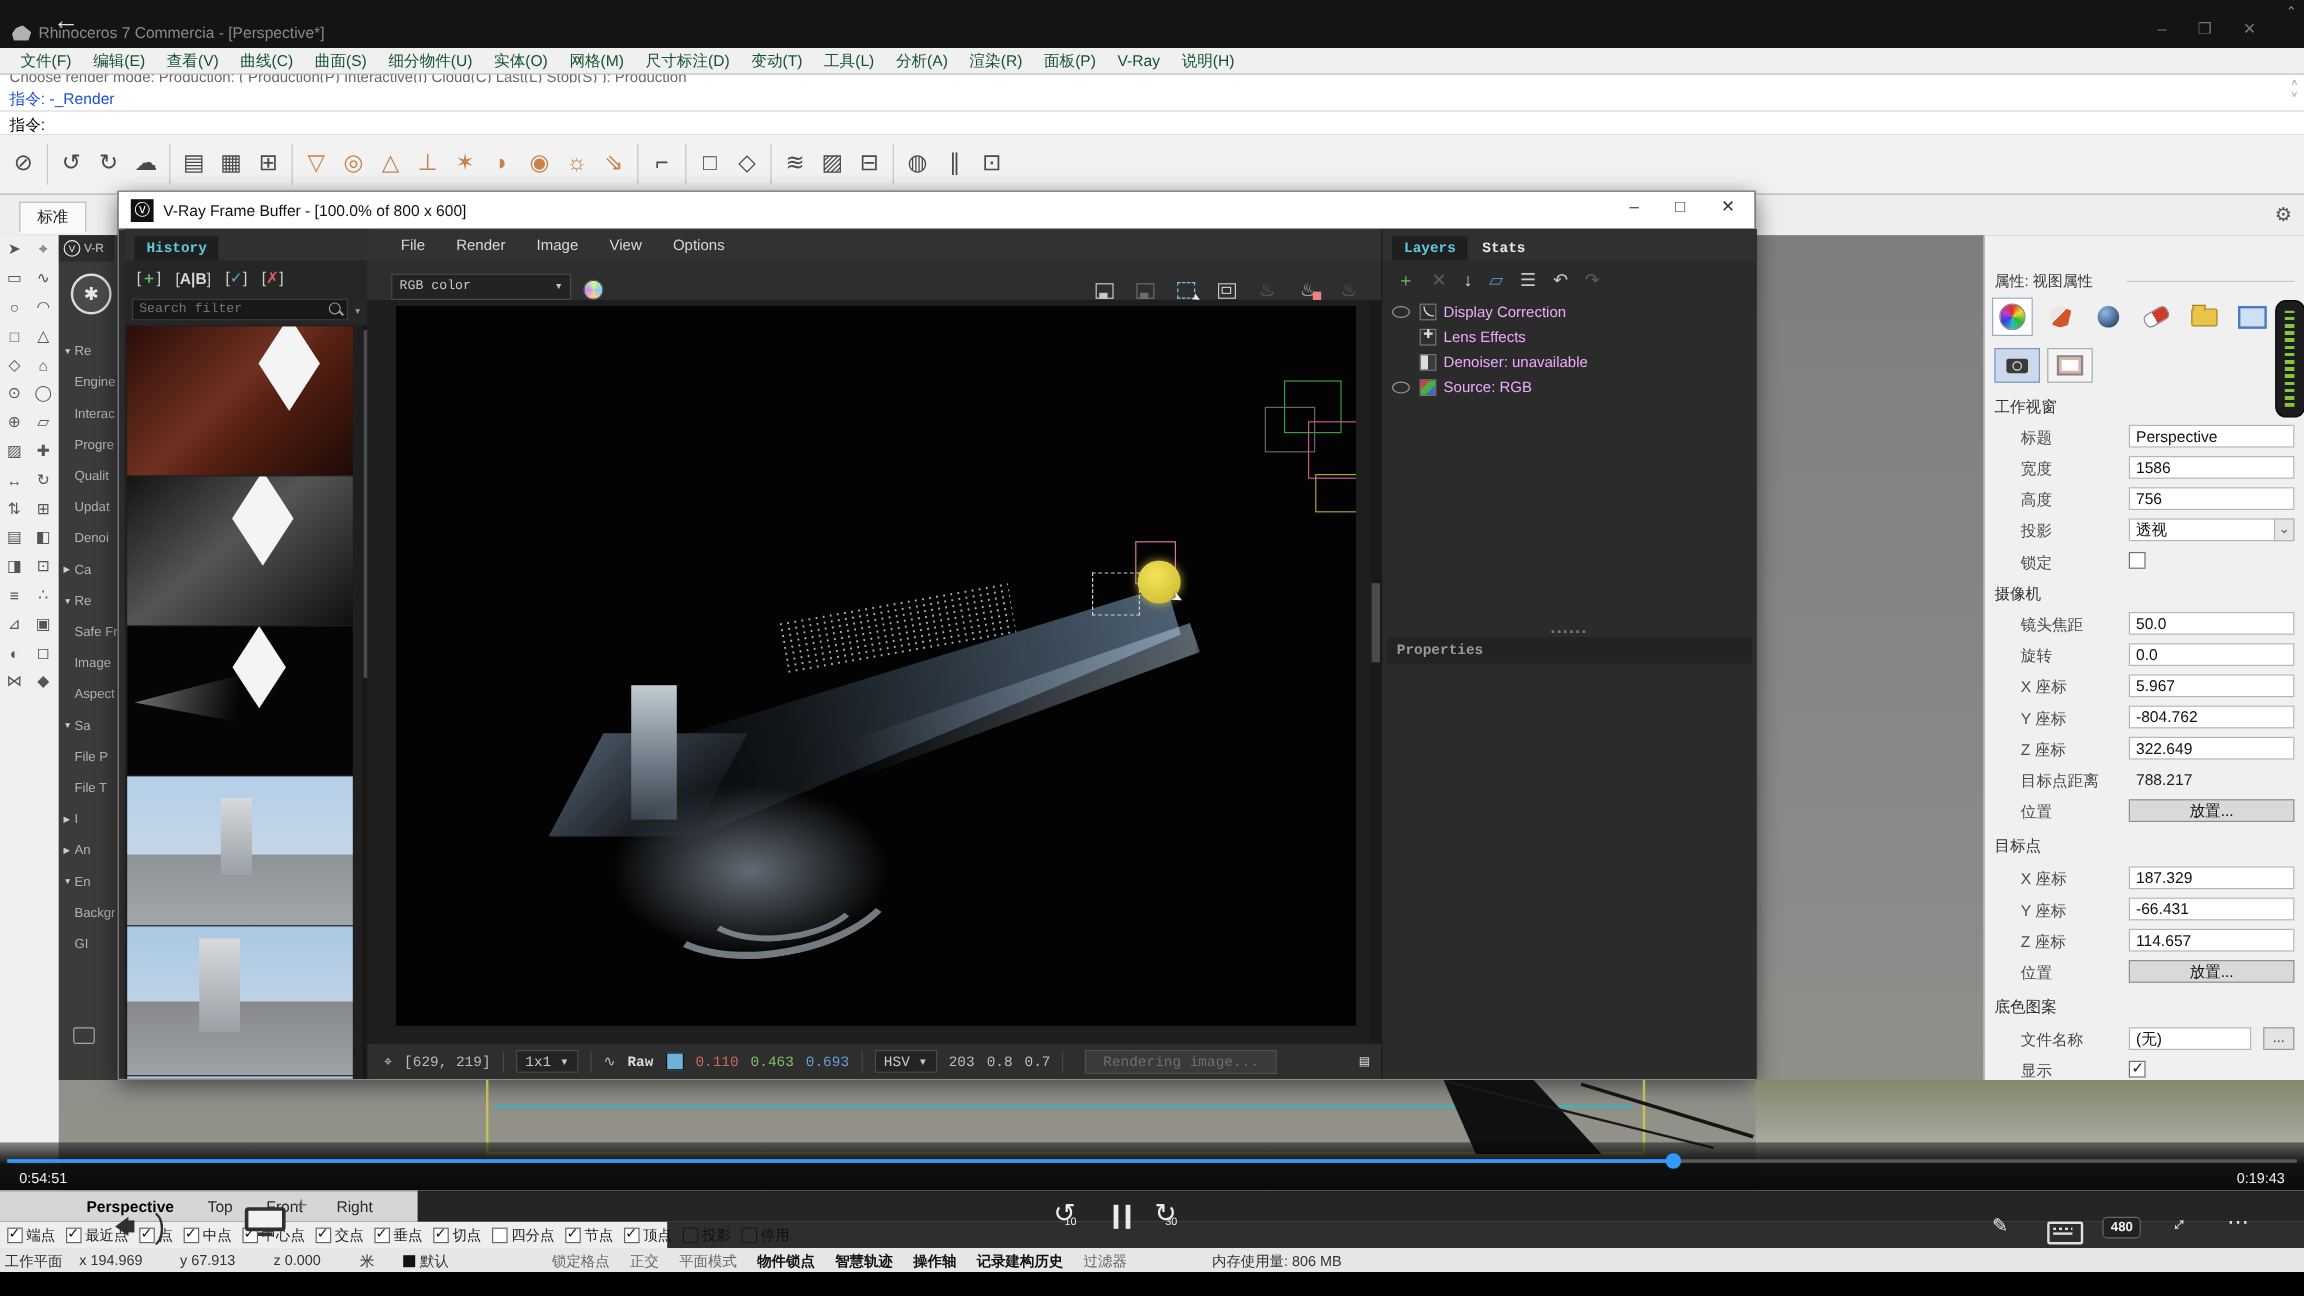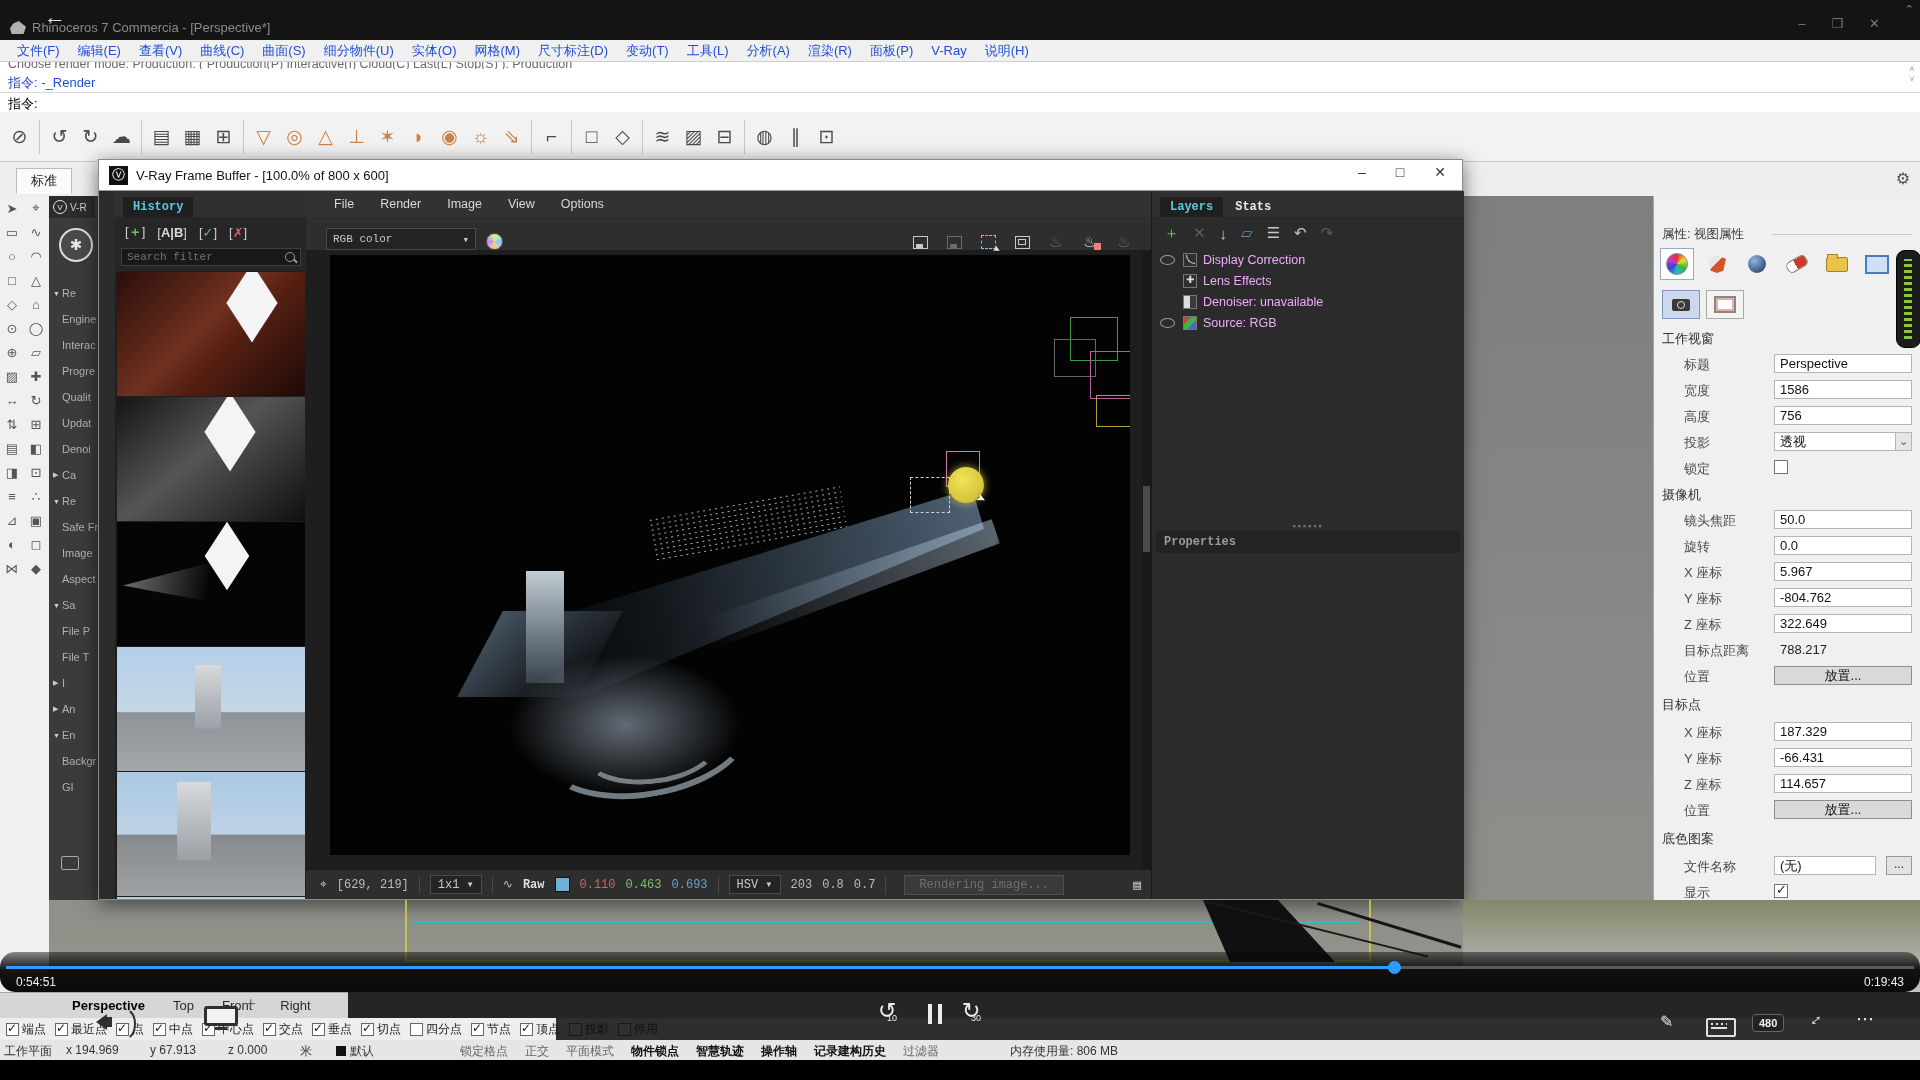"文件(F)" .menu-item { color: #1d4ed8 -> #14532d }
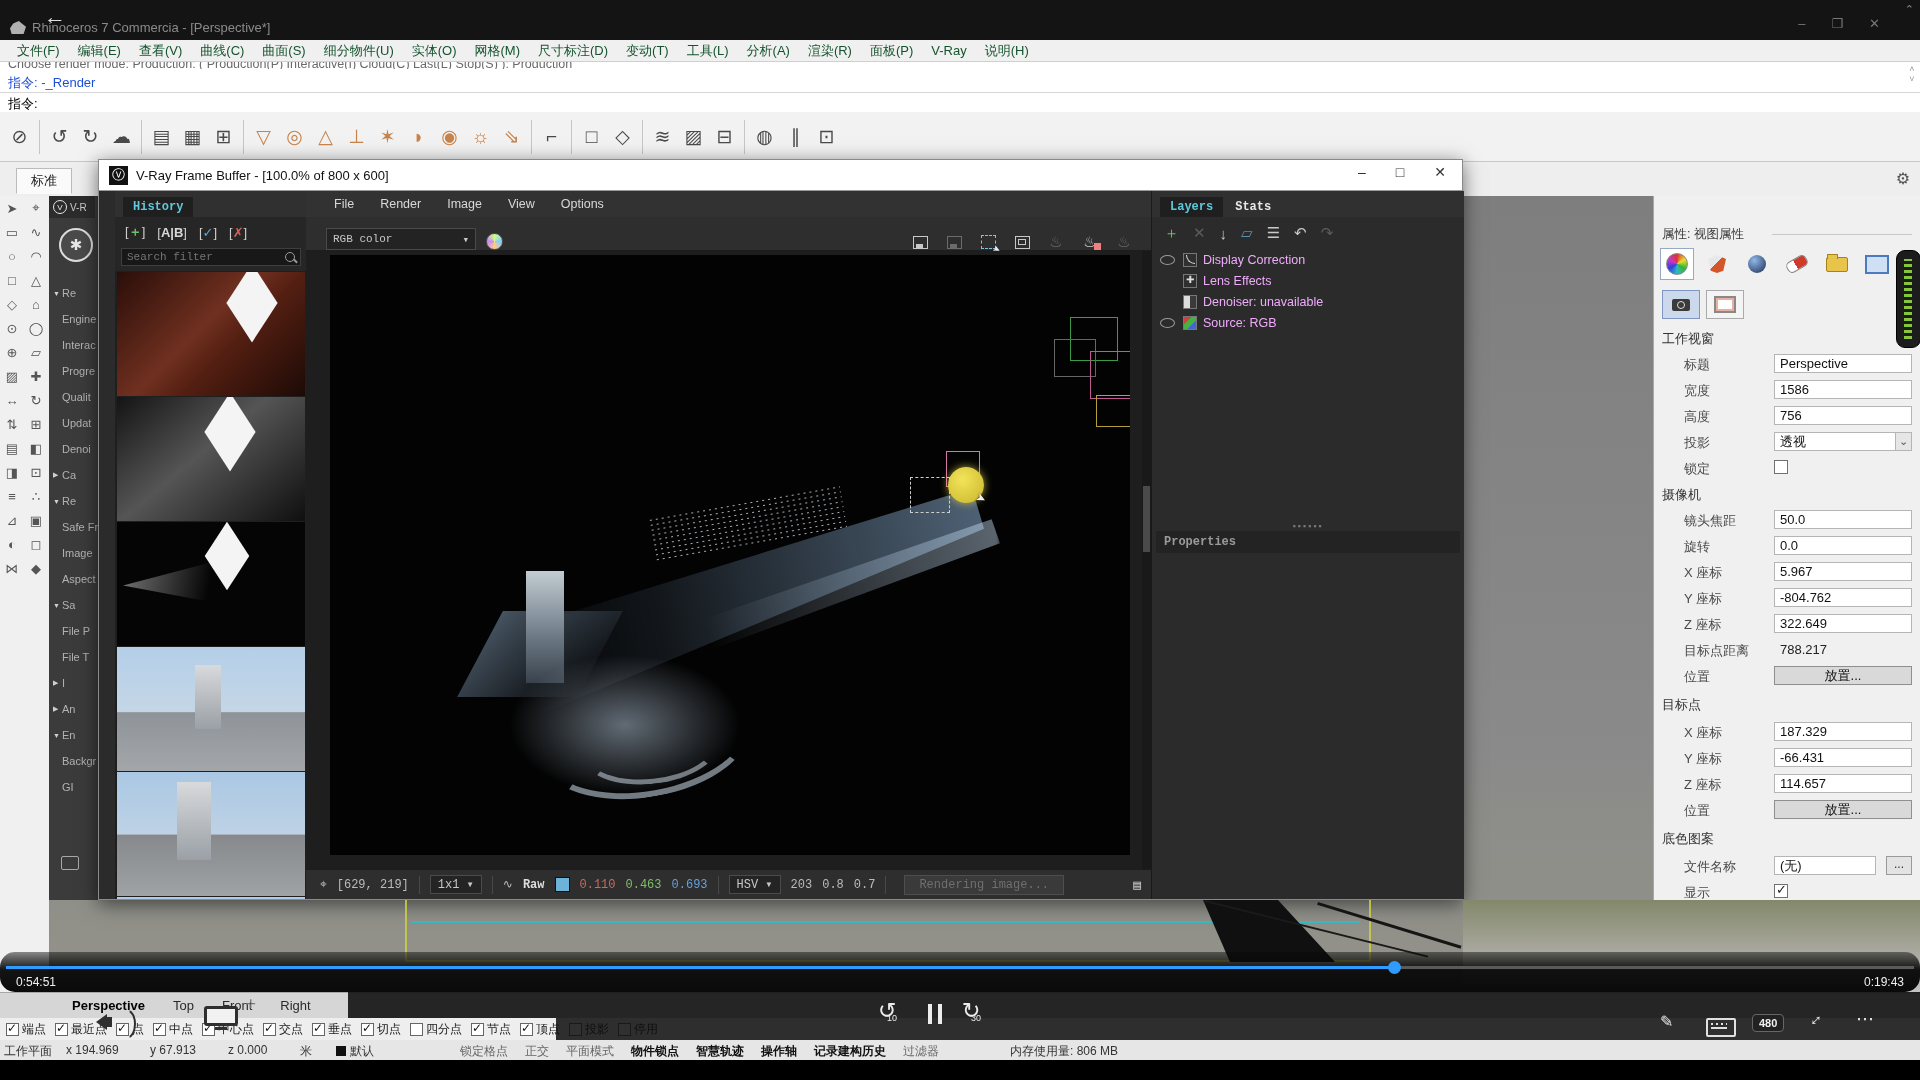"History" .vfb-left { left: 16px -> 5px }
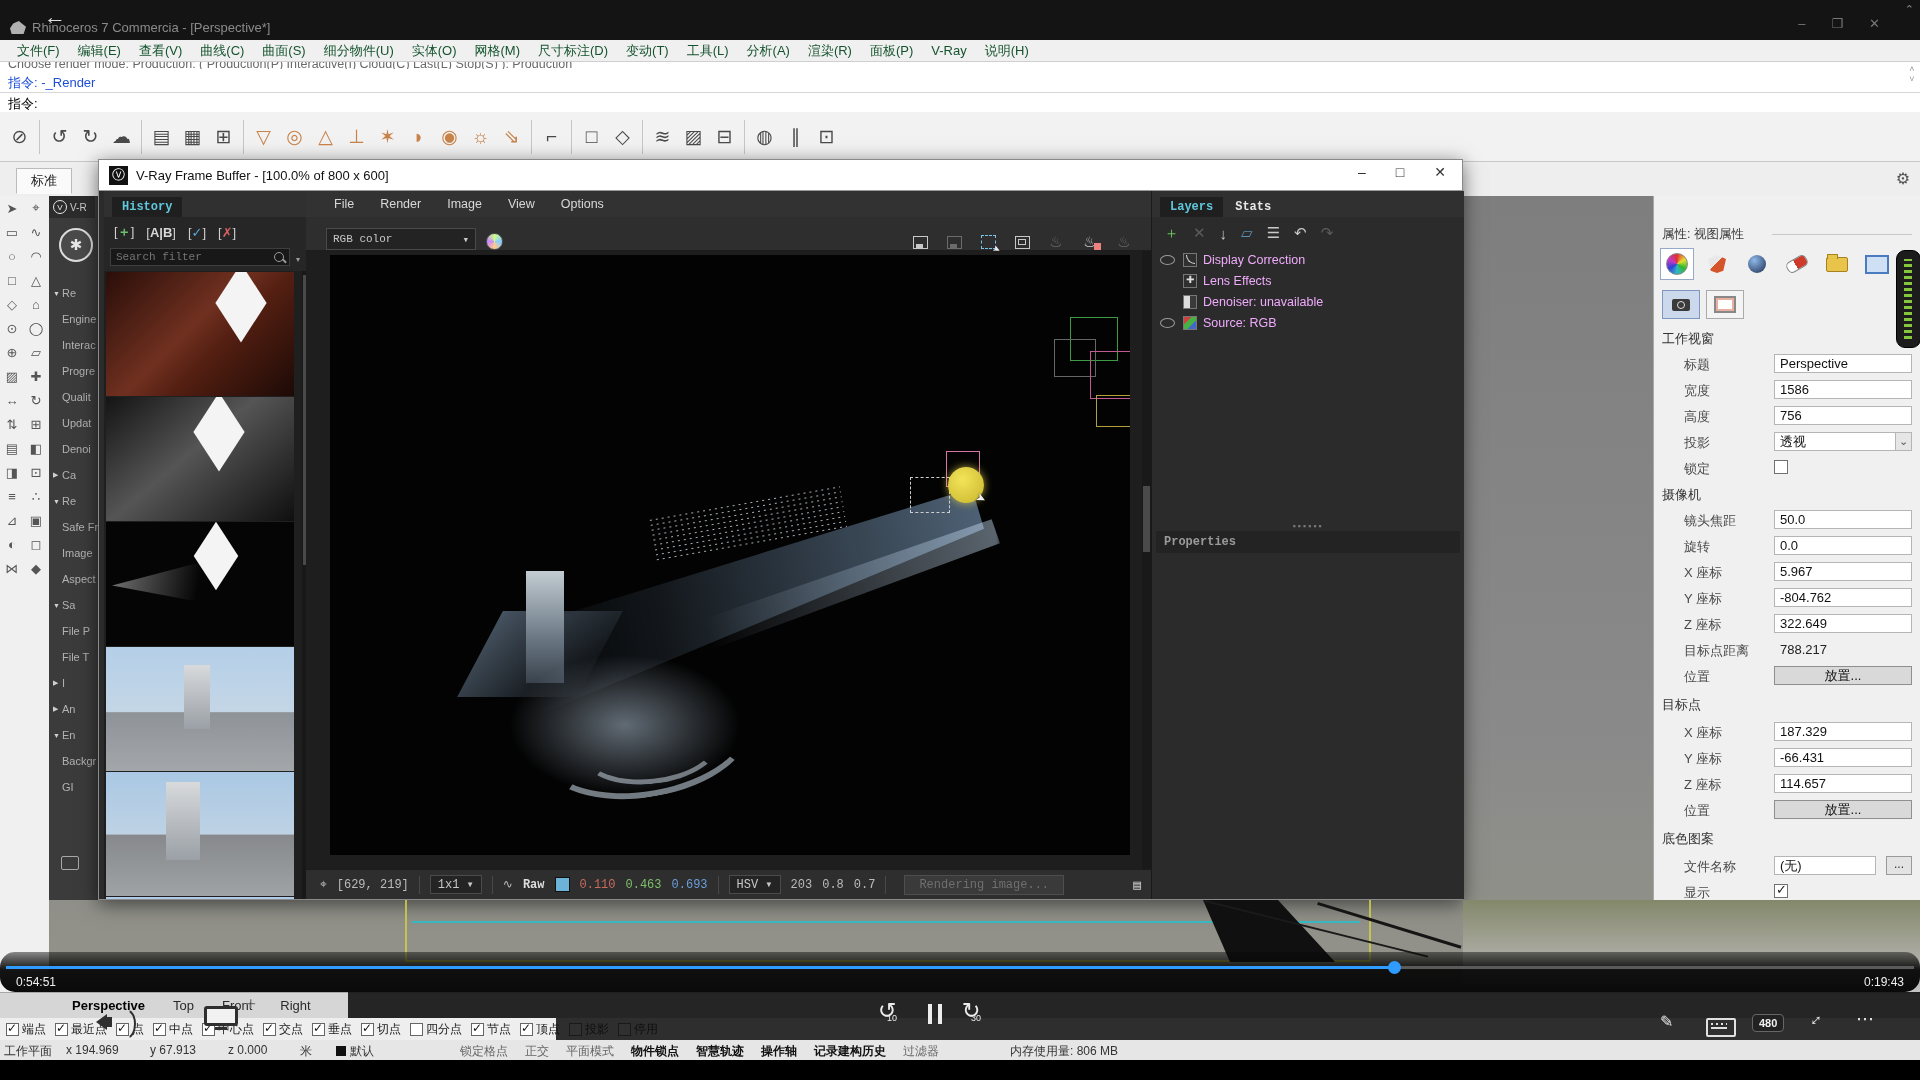"0:54:51" .playerband { border-radius: 15px -> none }
